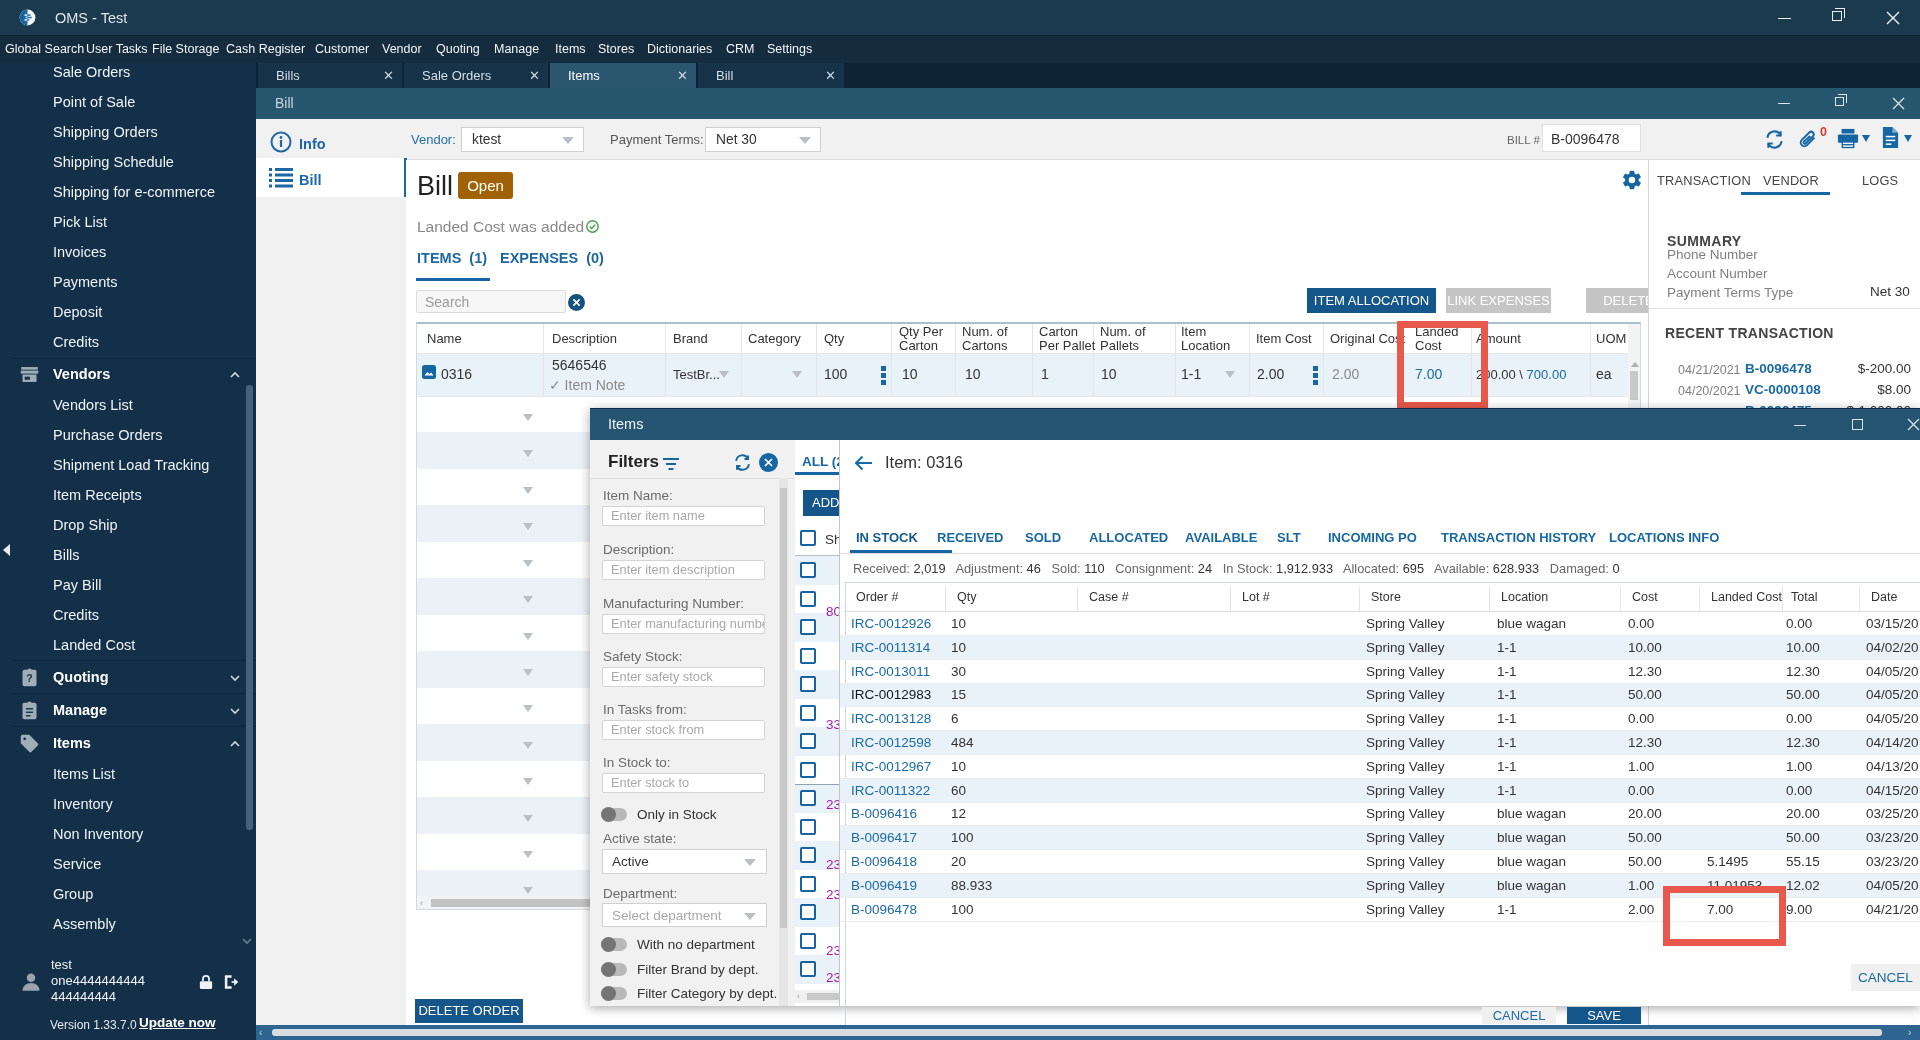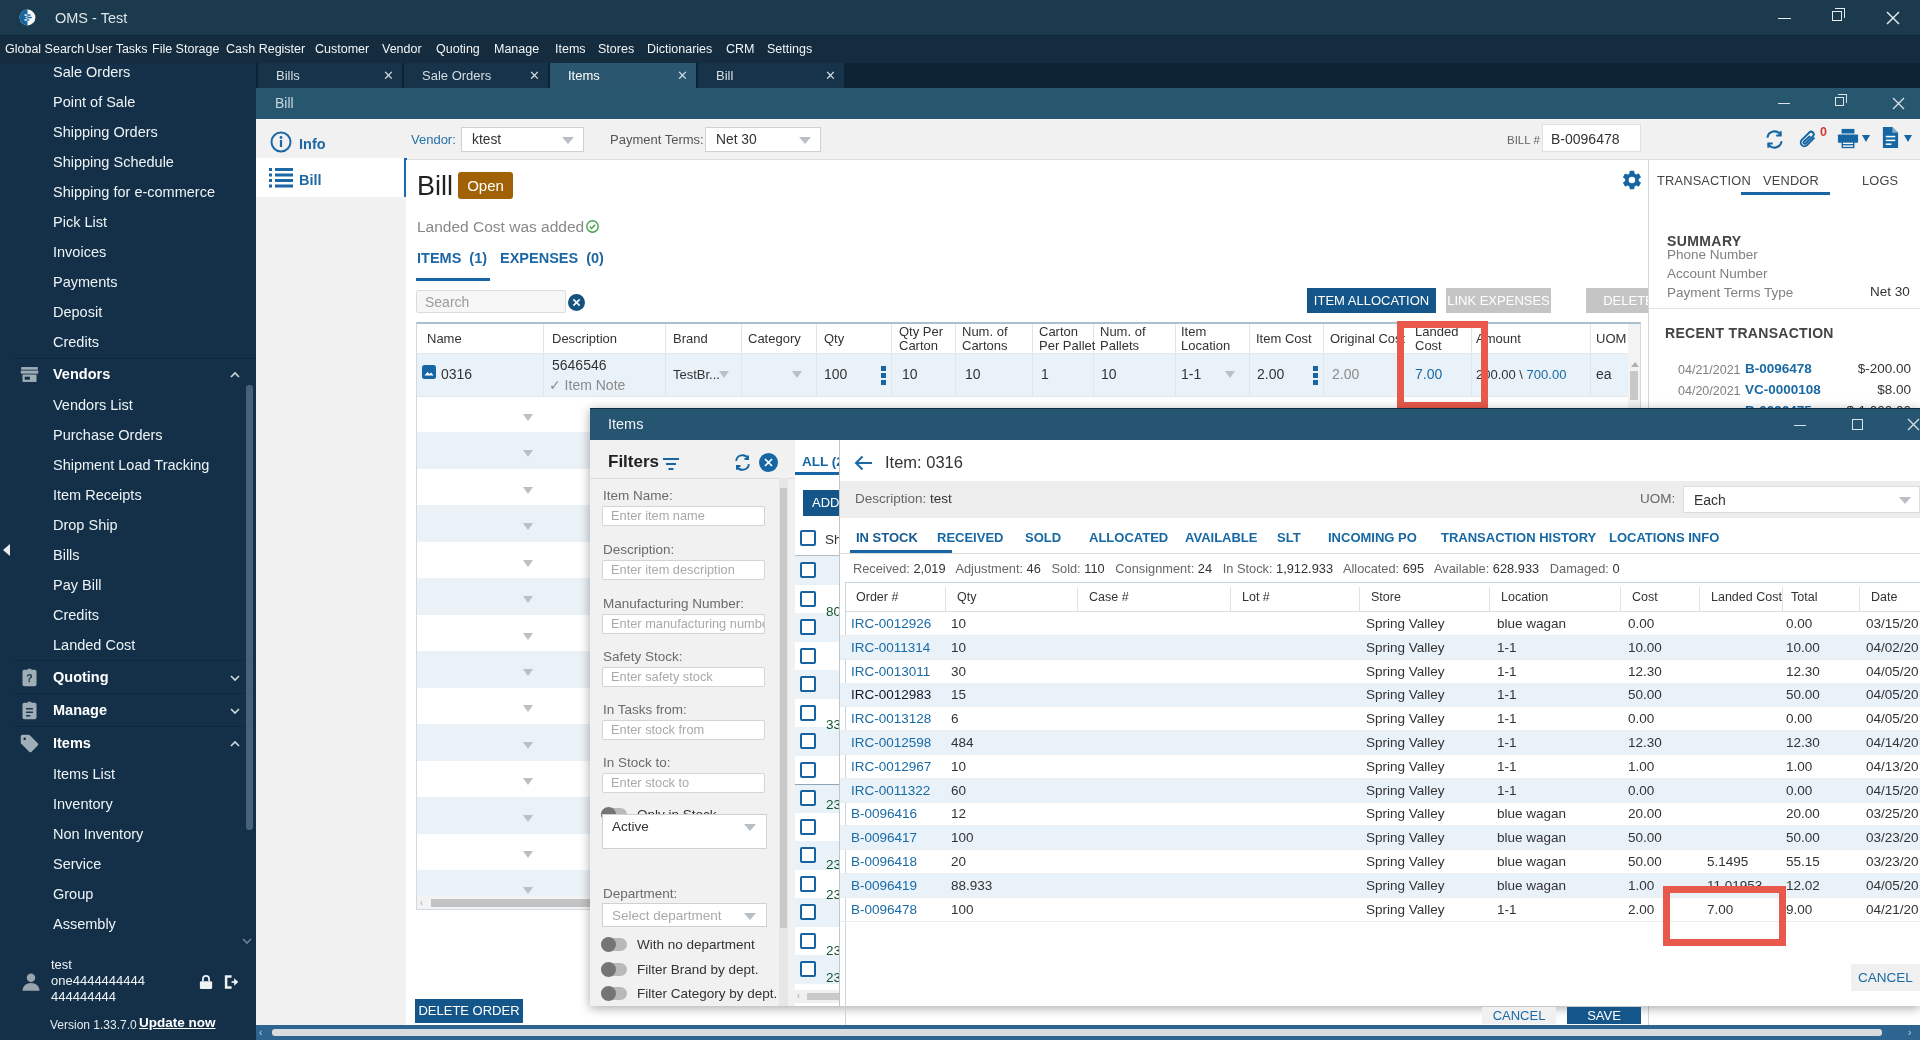"Description: test" div.abs { html: <div> <div>Description: <span>test</span></div> <div>UOM:</div> <div> <span>Each</span> <span></span> </div> </div> -> none }
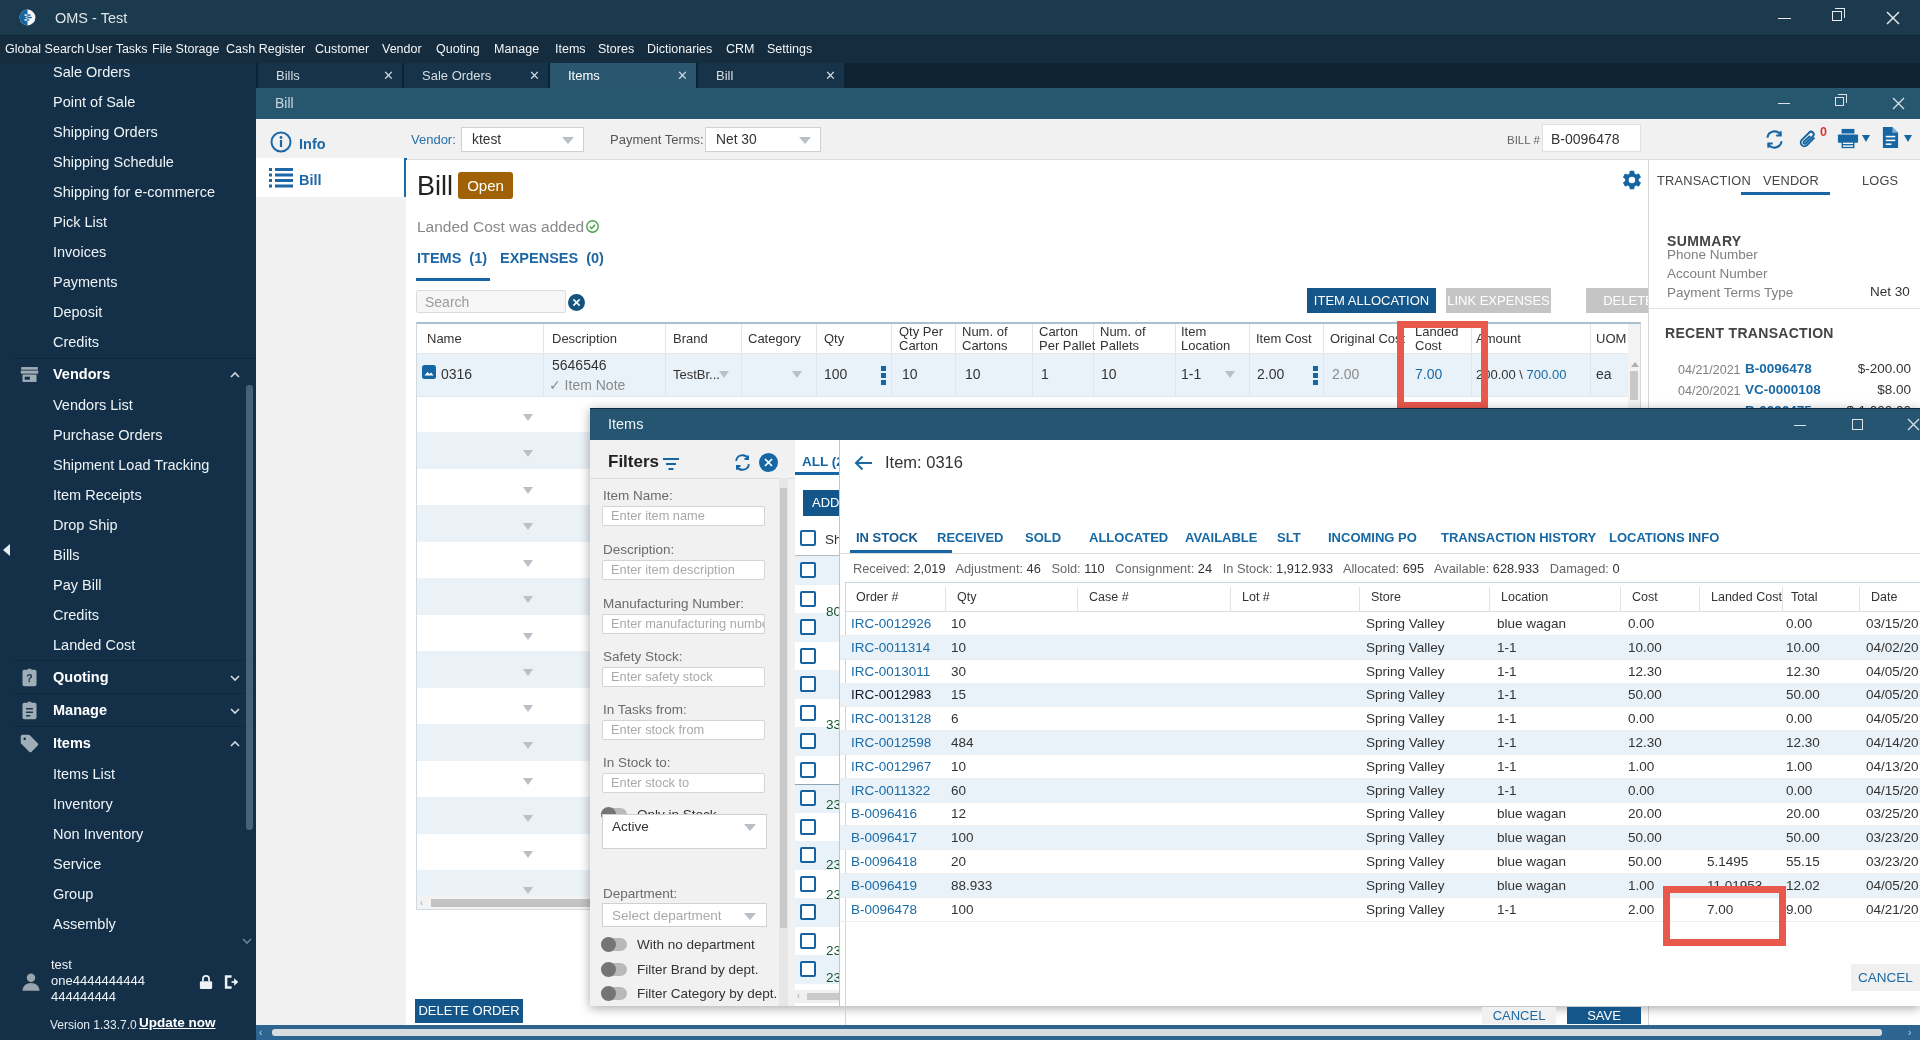"80" .snum { color: #14532d -> #a21caf }
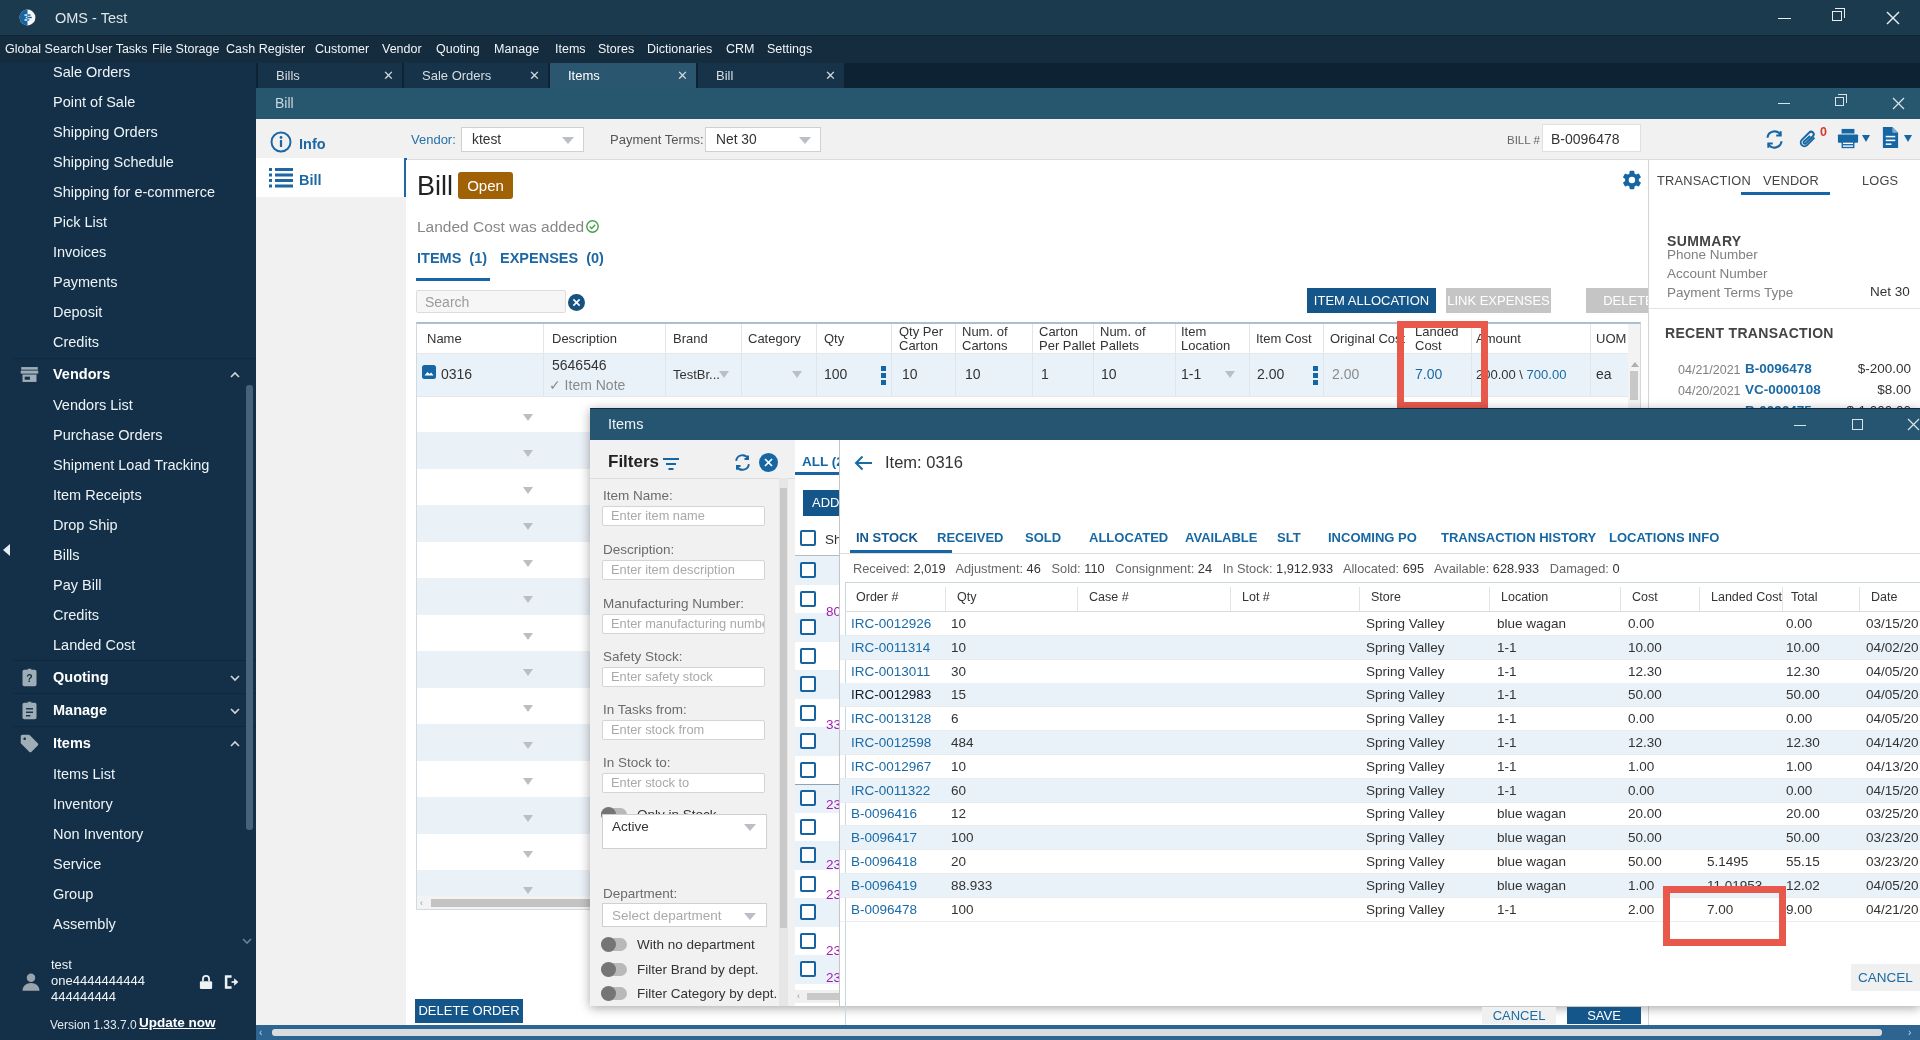"Active" div.ddown { height: 35px -> 25px; top: 814px -> 849px }
